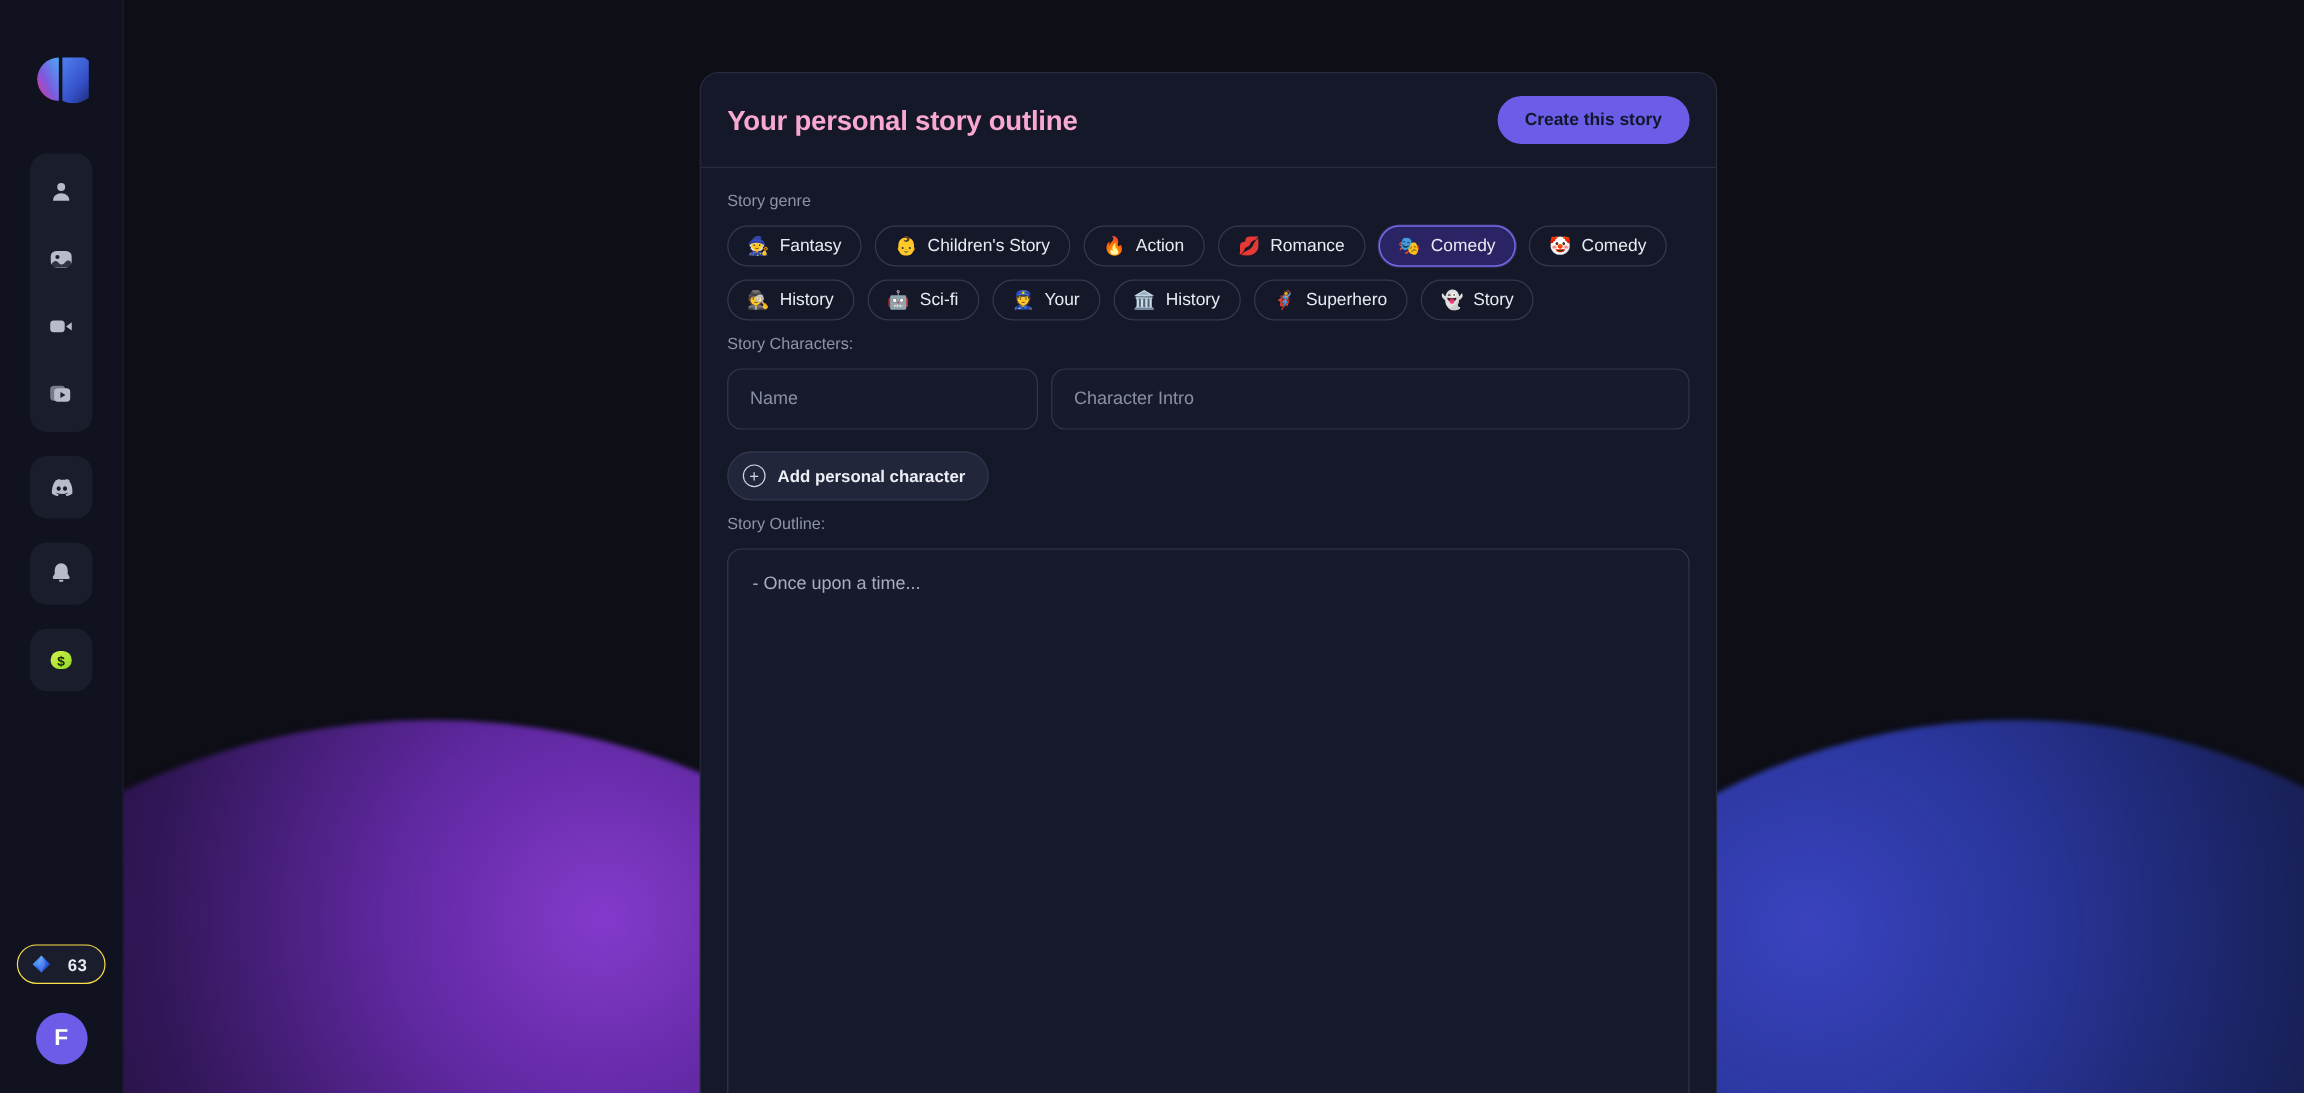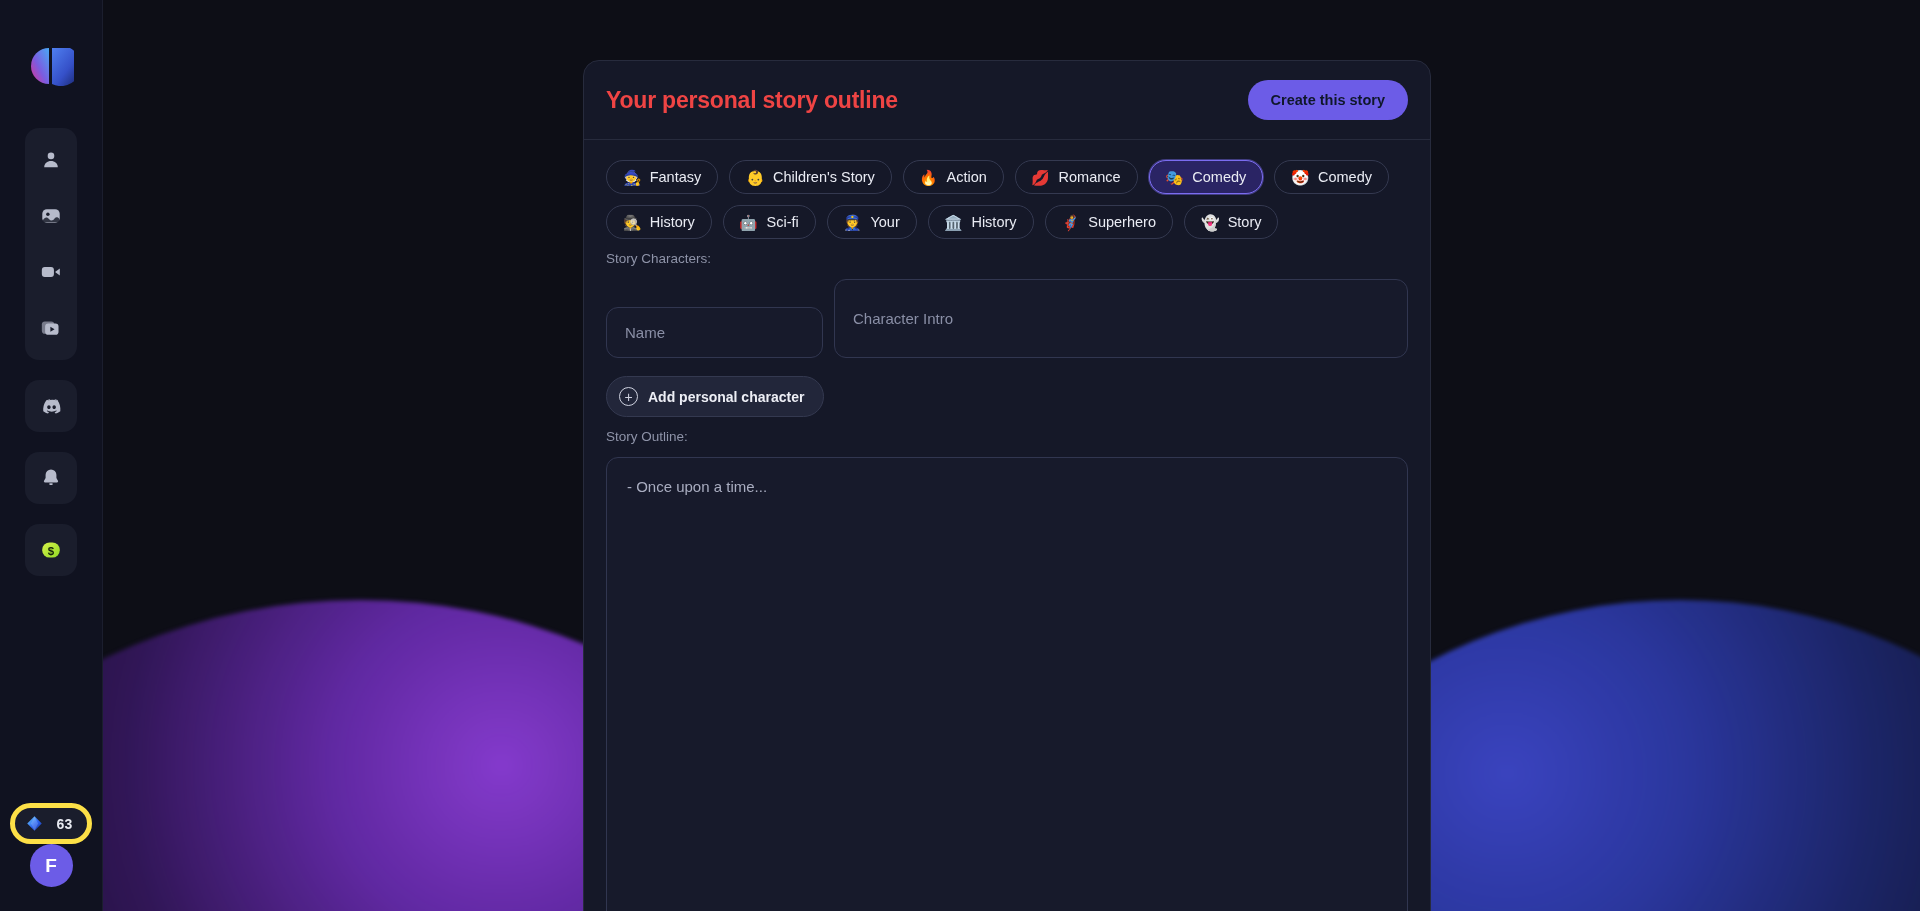"Your personal story outline" .card-title { color: #ef4444 -> #f9a8d4 }
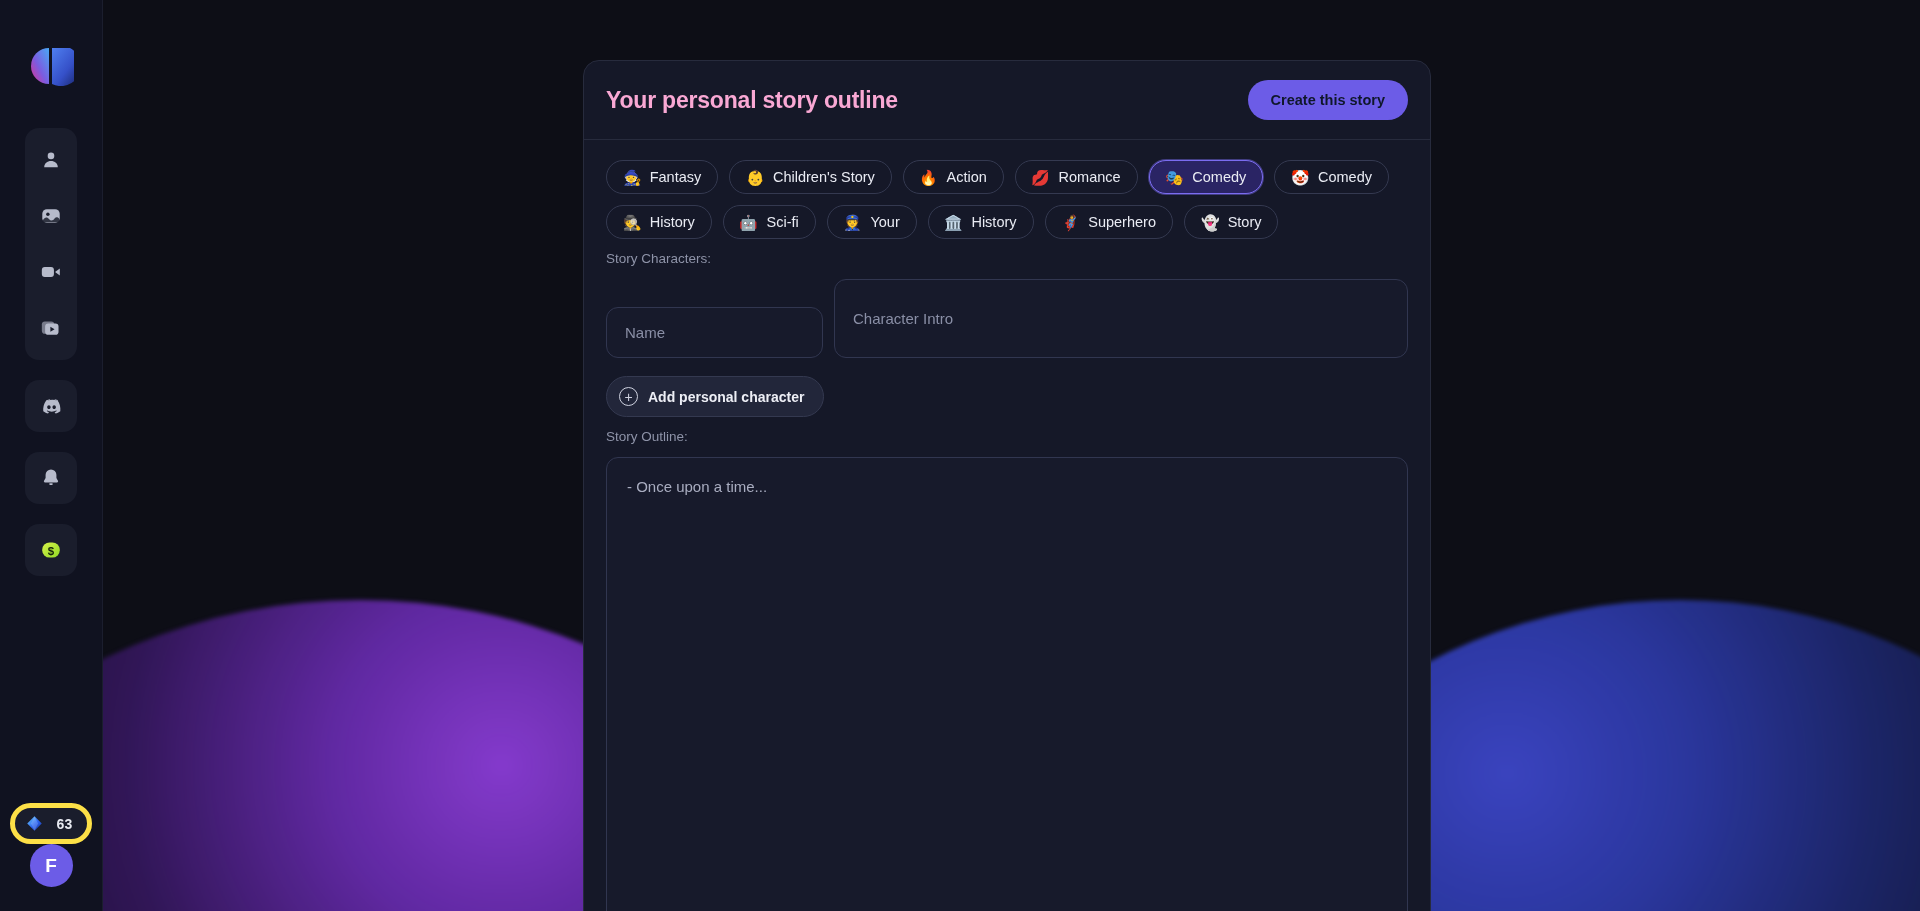"Story genre" div.field-label { html: none -> <div>Story genre</div> }
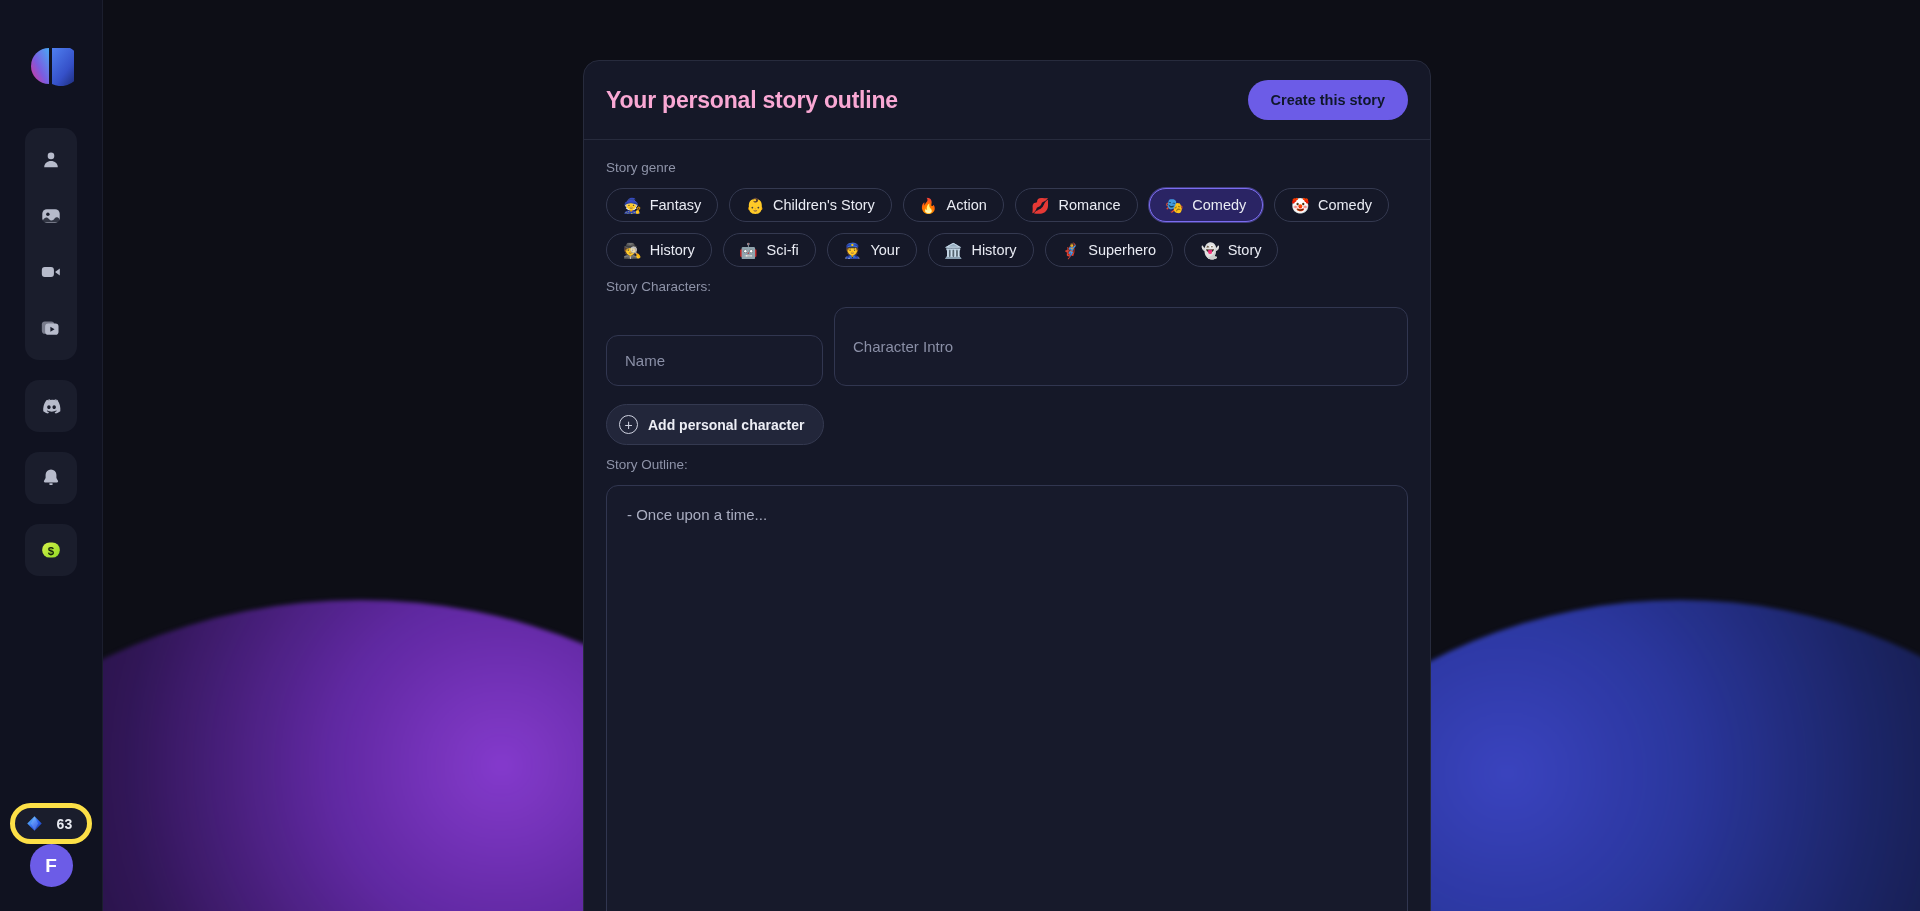"Name" .txt-name { margin-top: 28px -> none; width: 217px -> 259px }
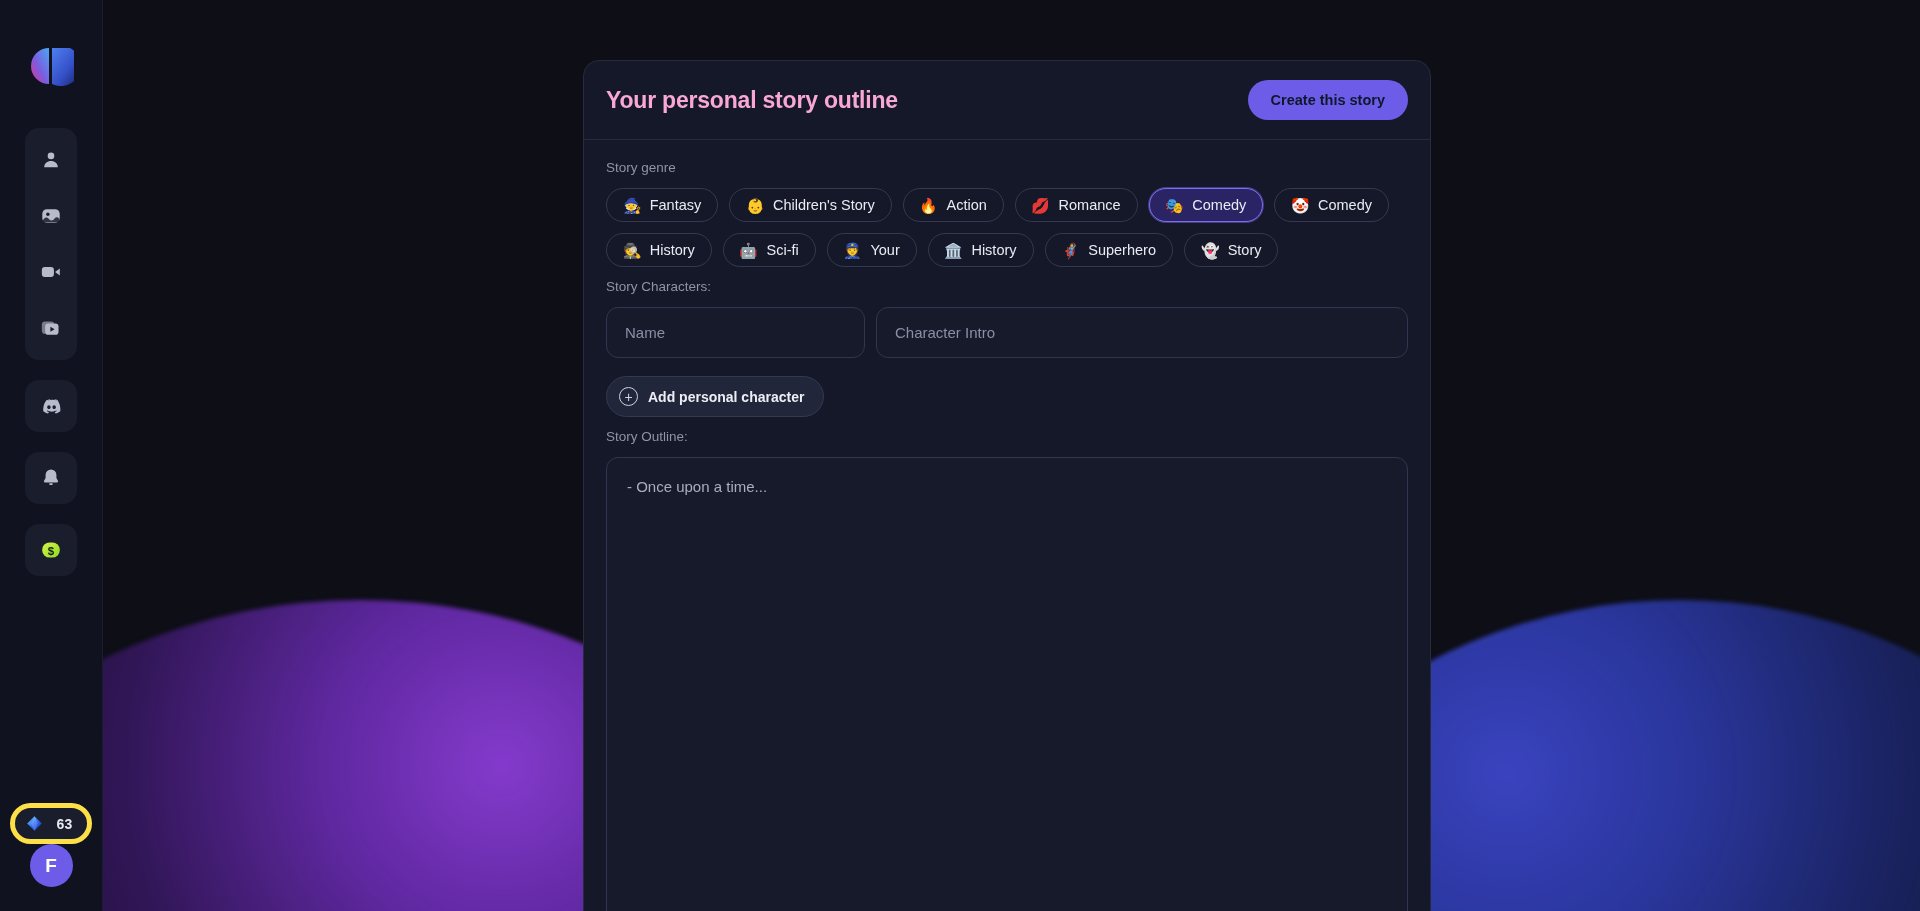"63" .gem-pill { border: 5px solid #fde047 -> 1px solid #fde047; margin-bottom: 0 -> 24px }
